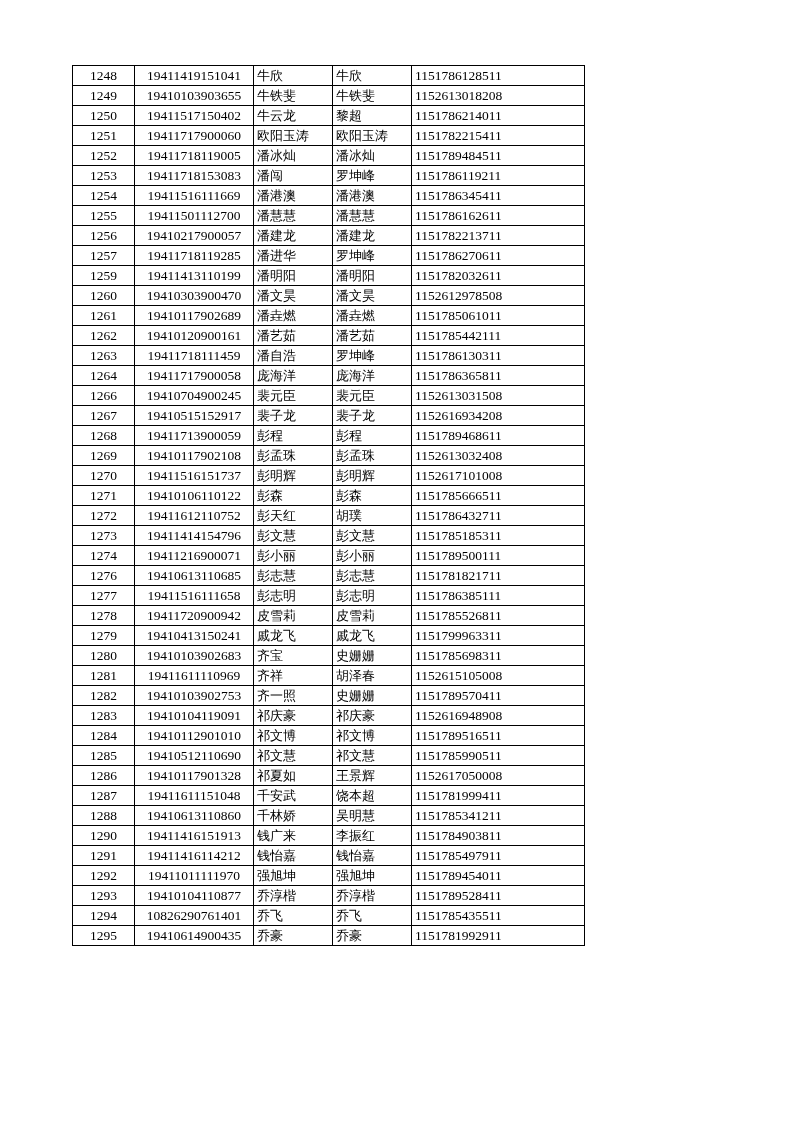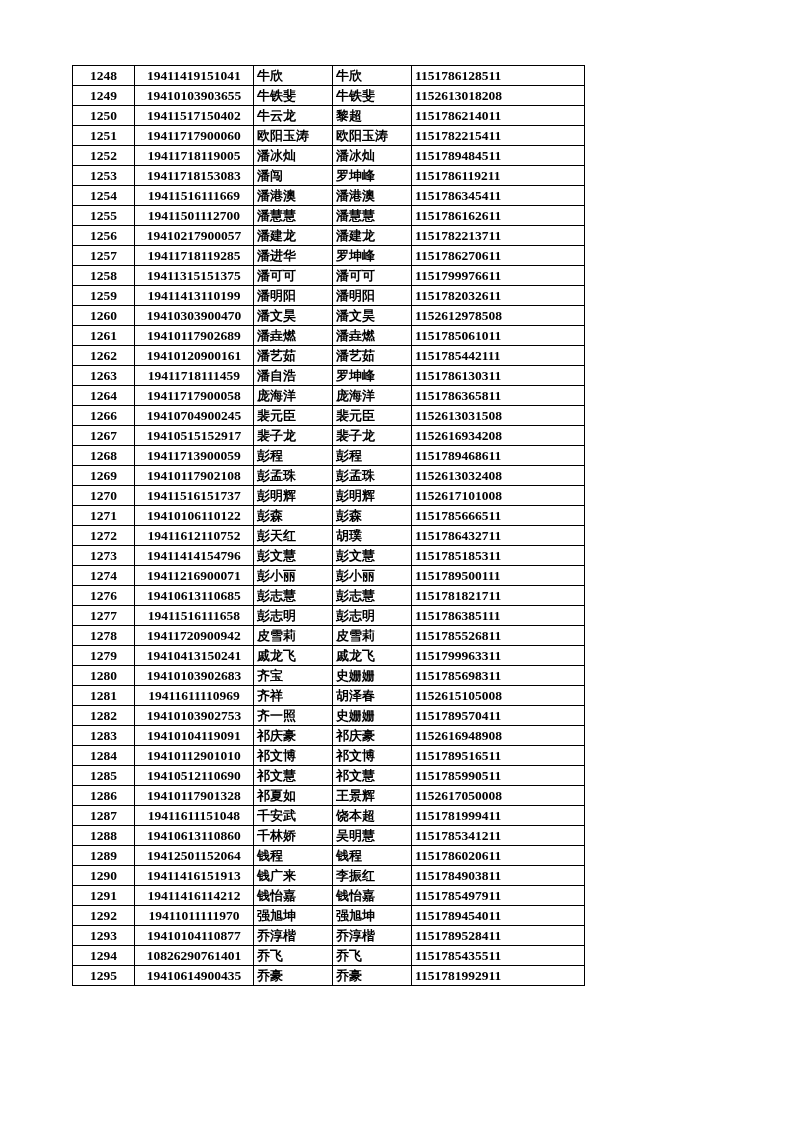"1248" table.data { font-weight: bold -> none }
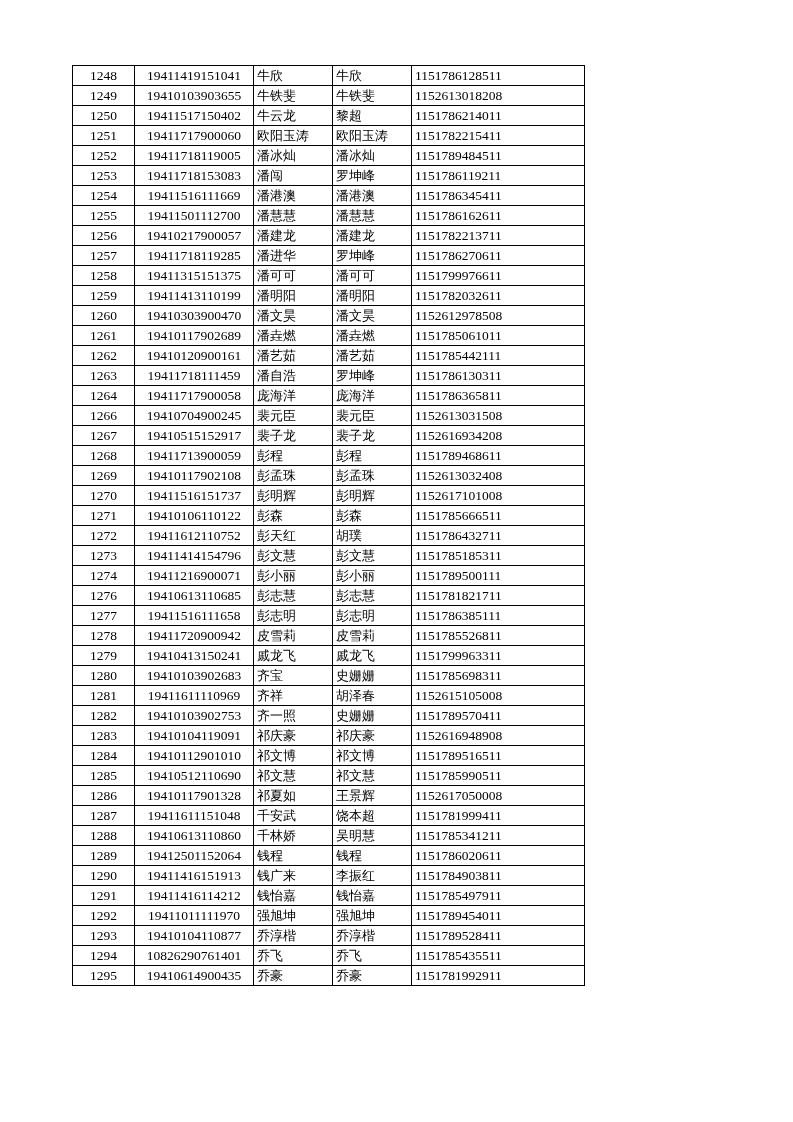"1258" tr { html: <tr> <td>1258</td> <td>19411315151375</td> <td><span>潘可可</span></td> <td><span>潘可可</span></td> <td>1151799976611</td> </tr> -> none }
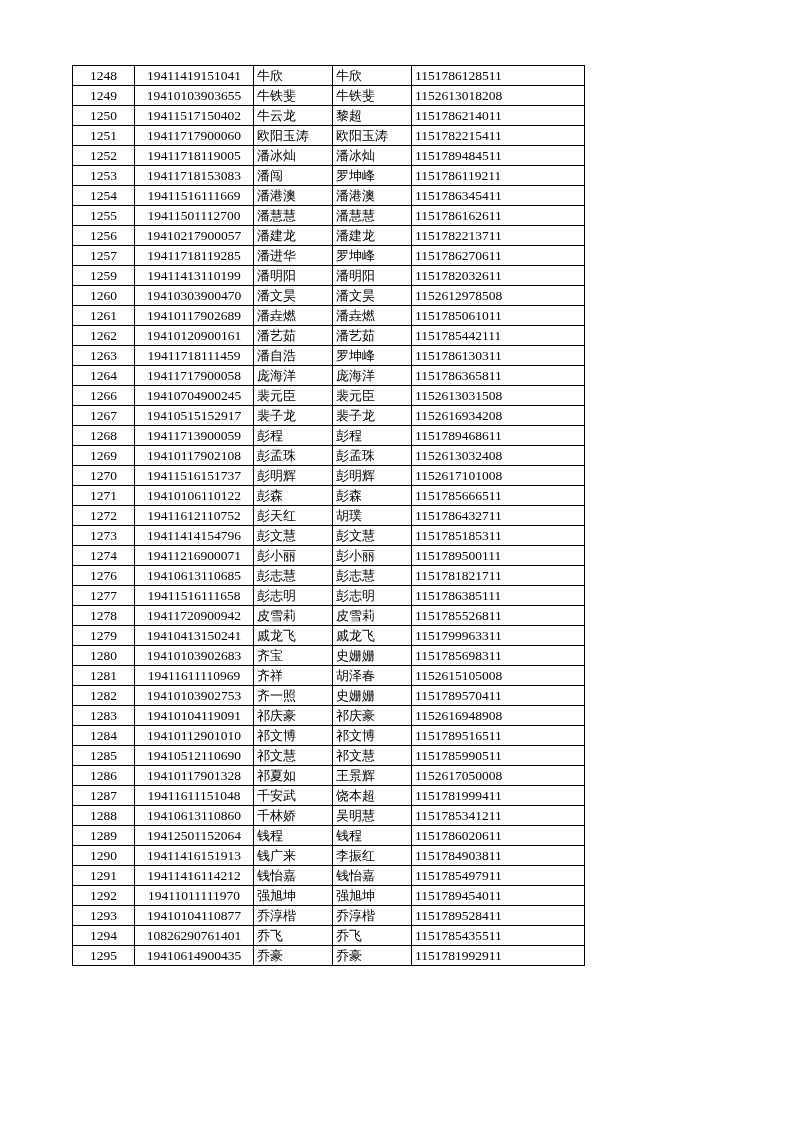"1289" tr { html: <tr> <td>1289</td> <td>19412501152064</td> <td><span>钱程</span></td> <td><span>钱程</span></td> <td>1151786020611</td> </tr> -> none }
